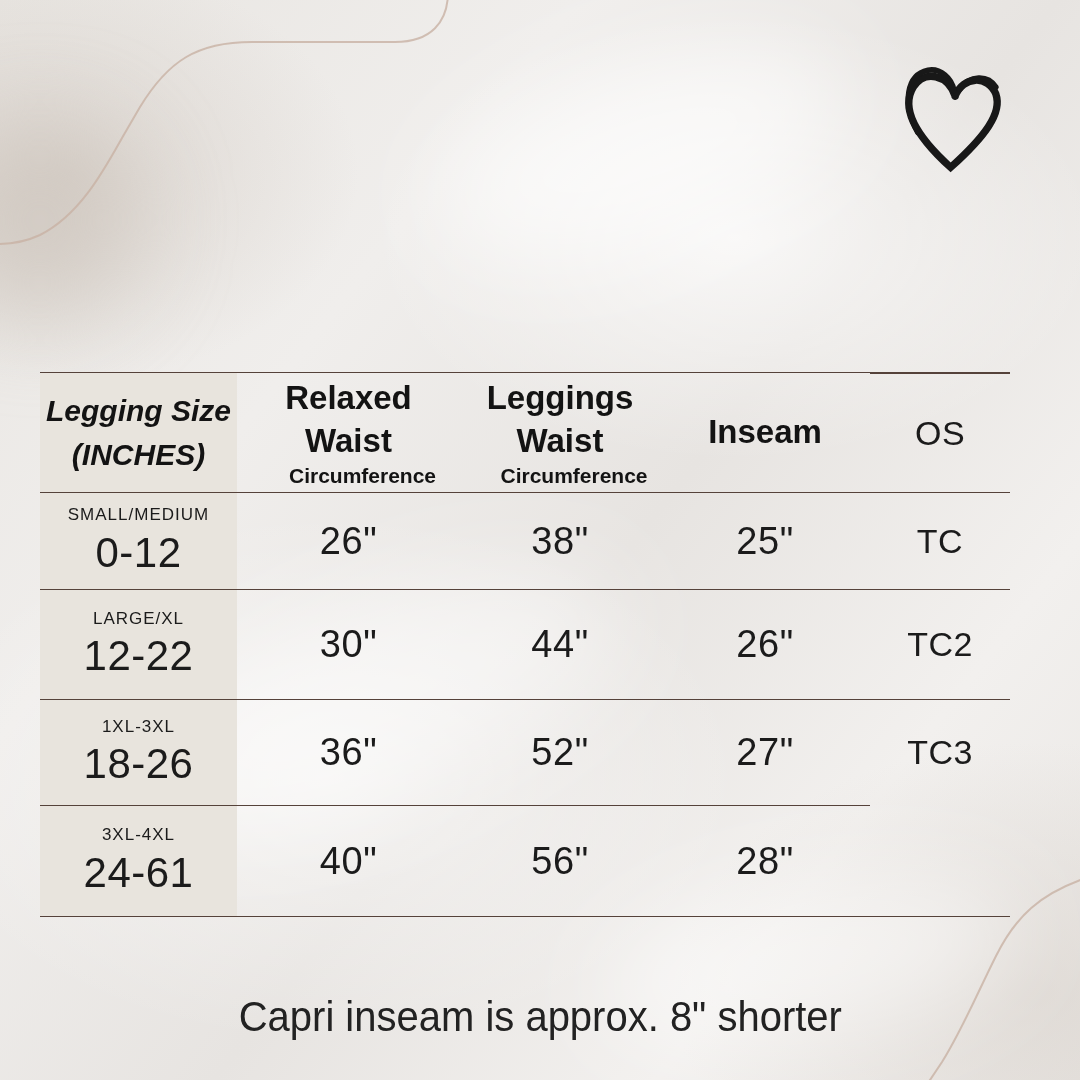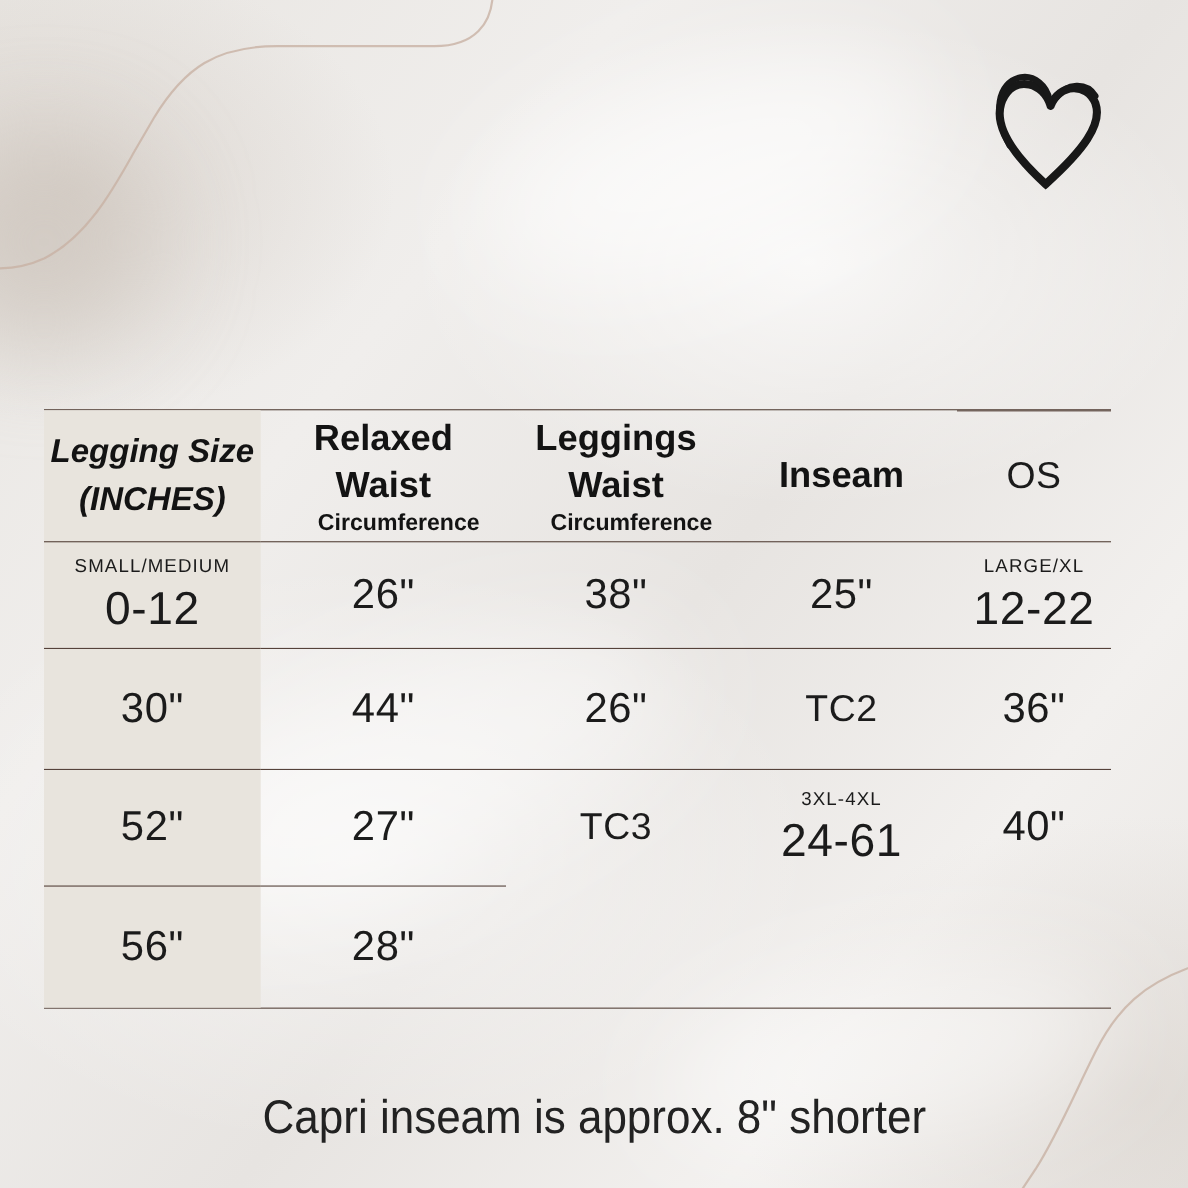"TC" div.cell { html: none -> <div> <span>TC</span> </div> }
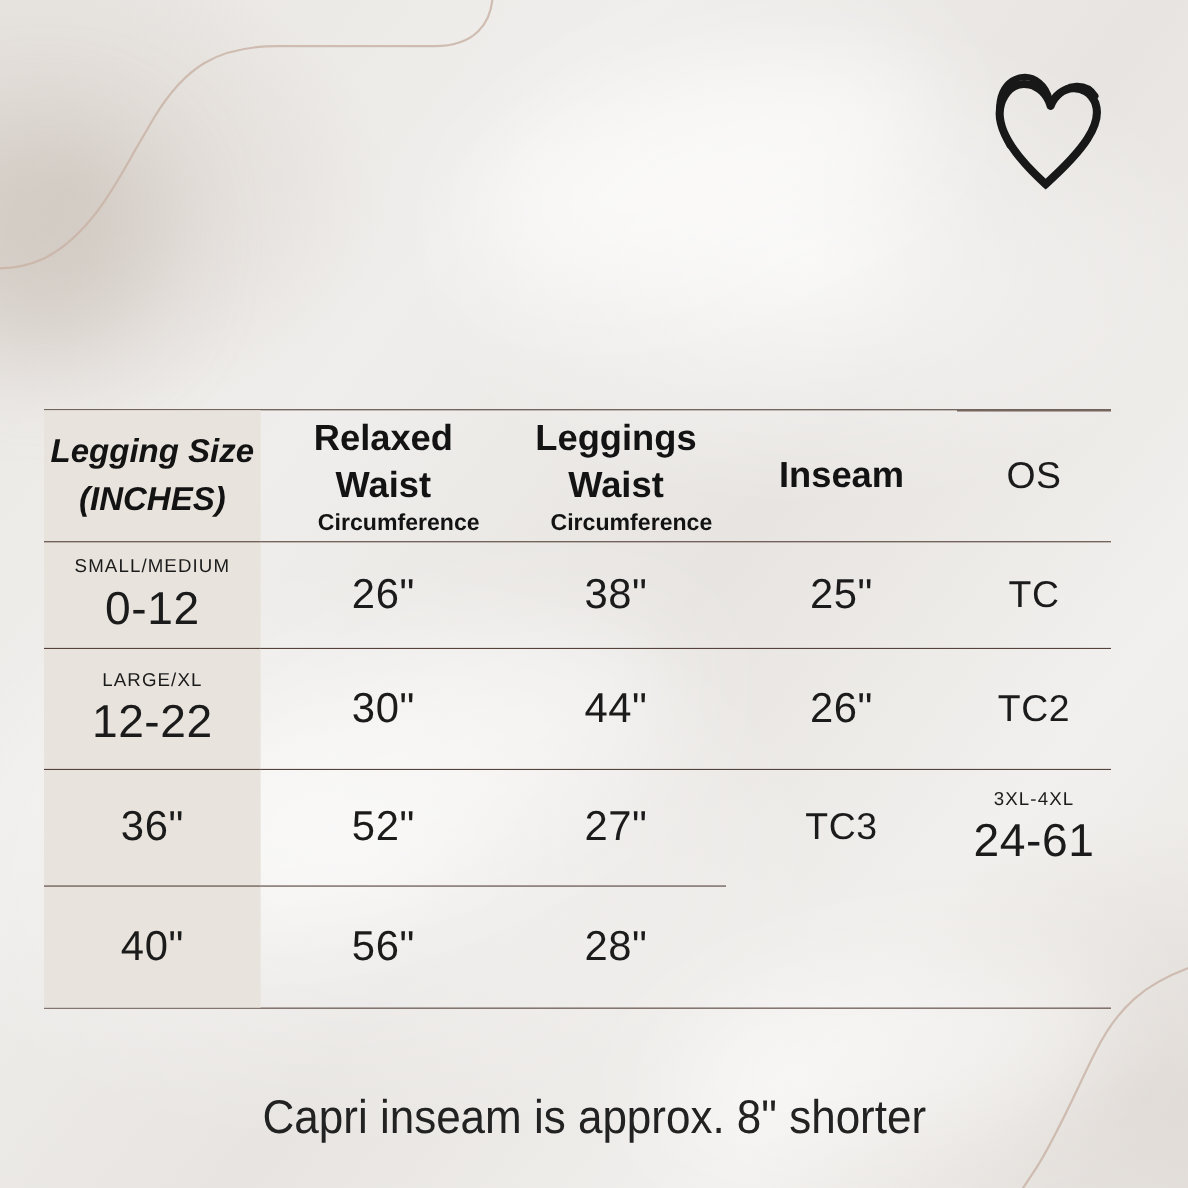"1XL-3XL" div.cell { html: none -> <div> <span>1XL-3XL</span> <span>18-26</span> </div> }
